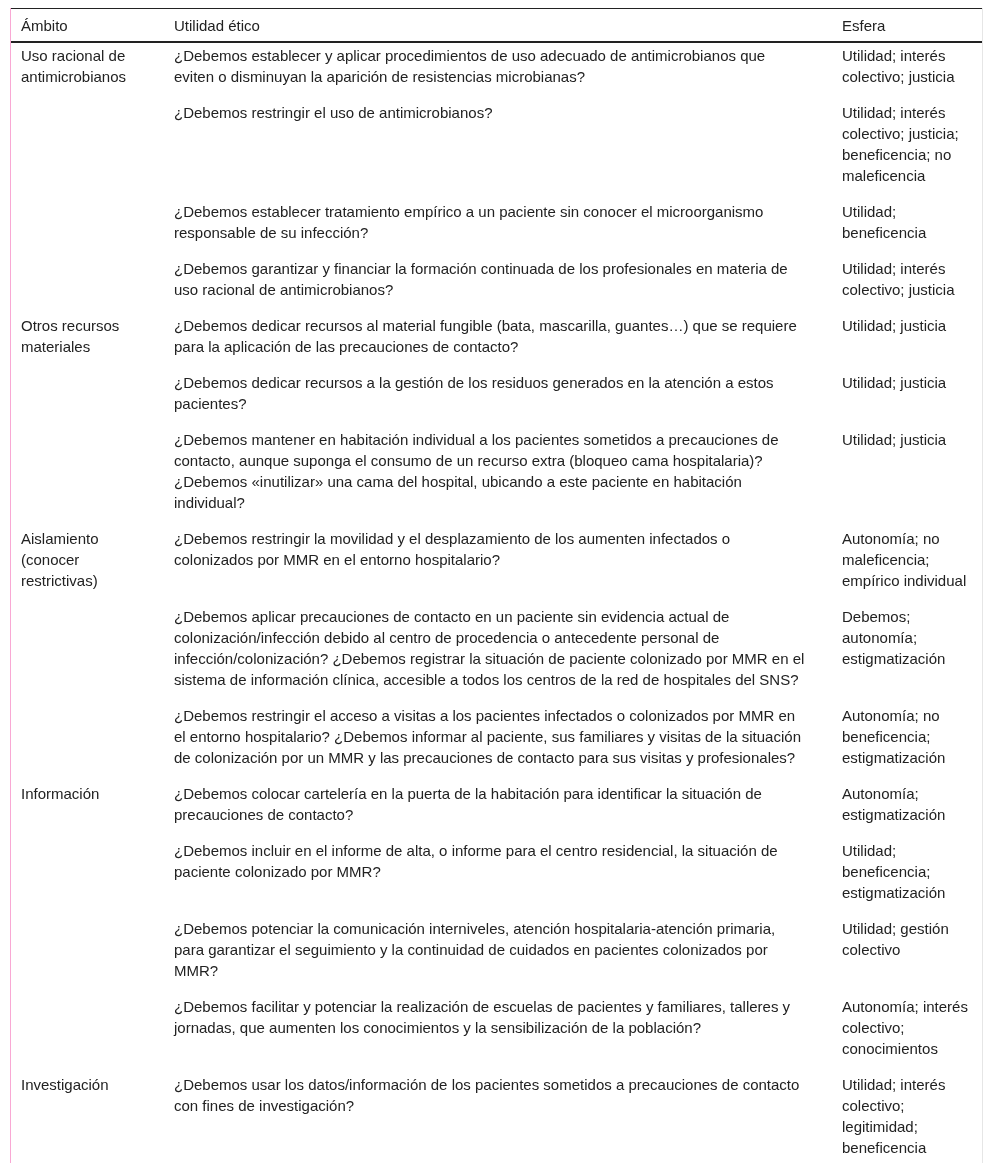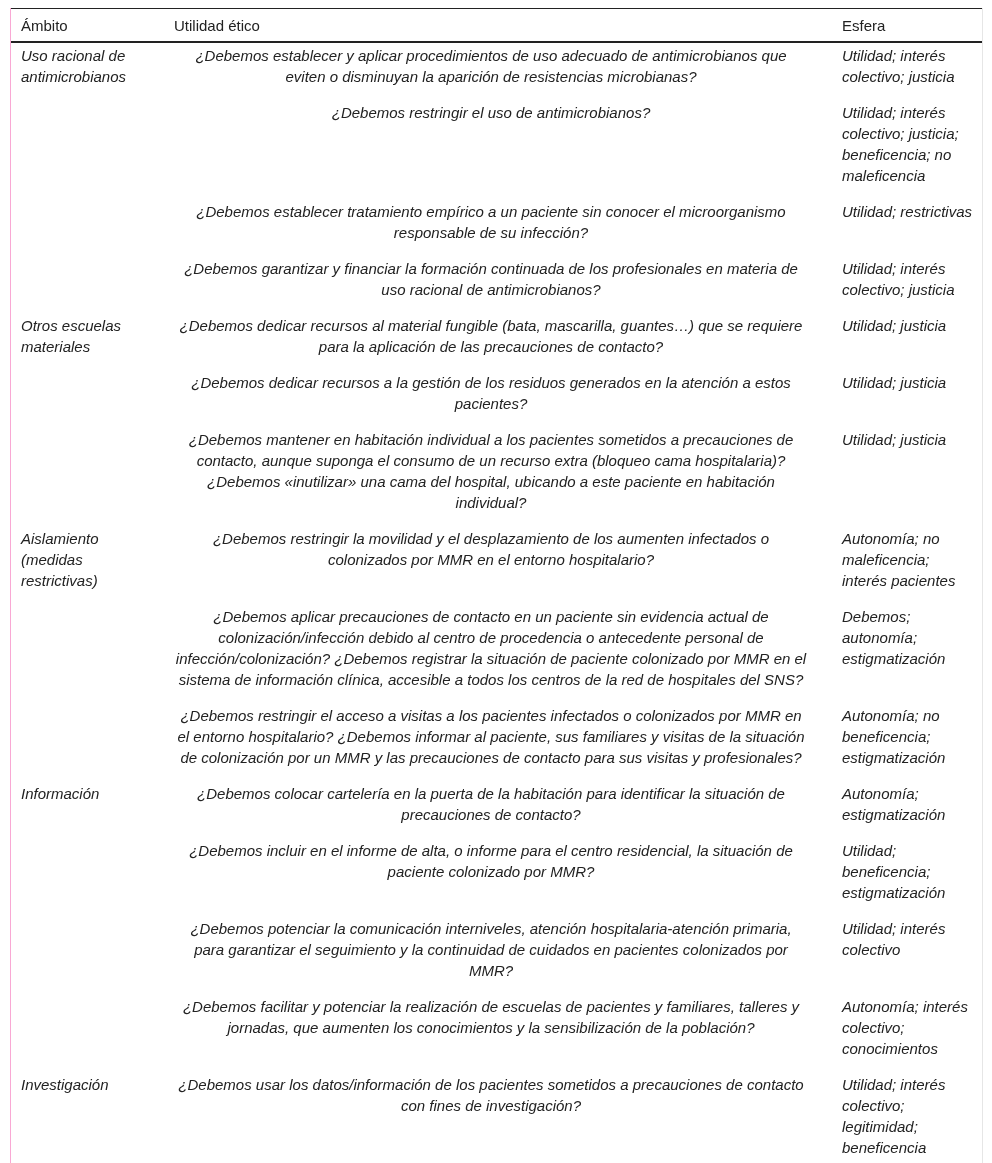"Uso racional de antimicrobianos" td { font-style: italic -> none }
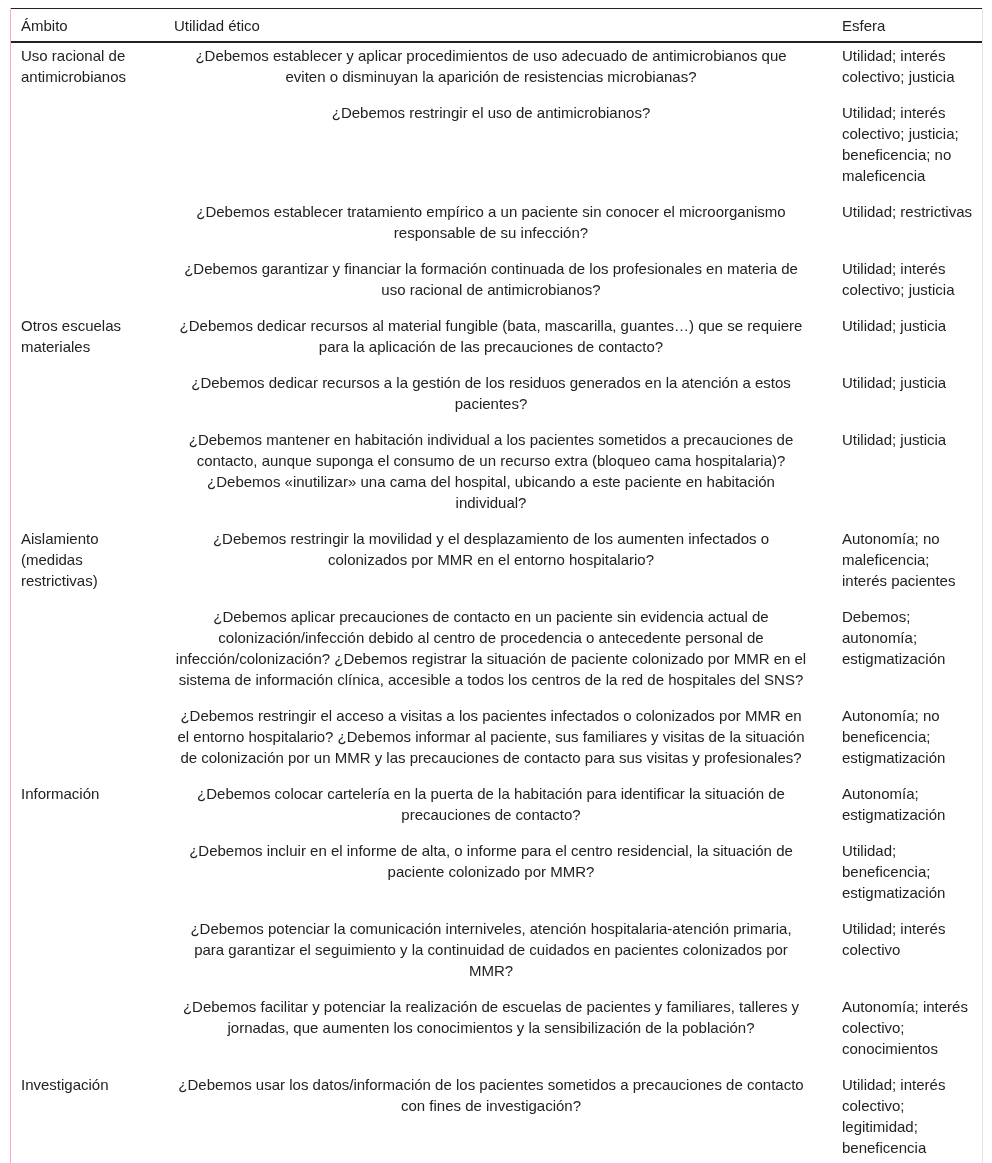"¿Debemos establecer y aplicar" td.problema { text-align: center -> none }
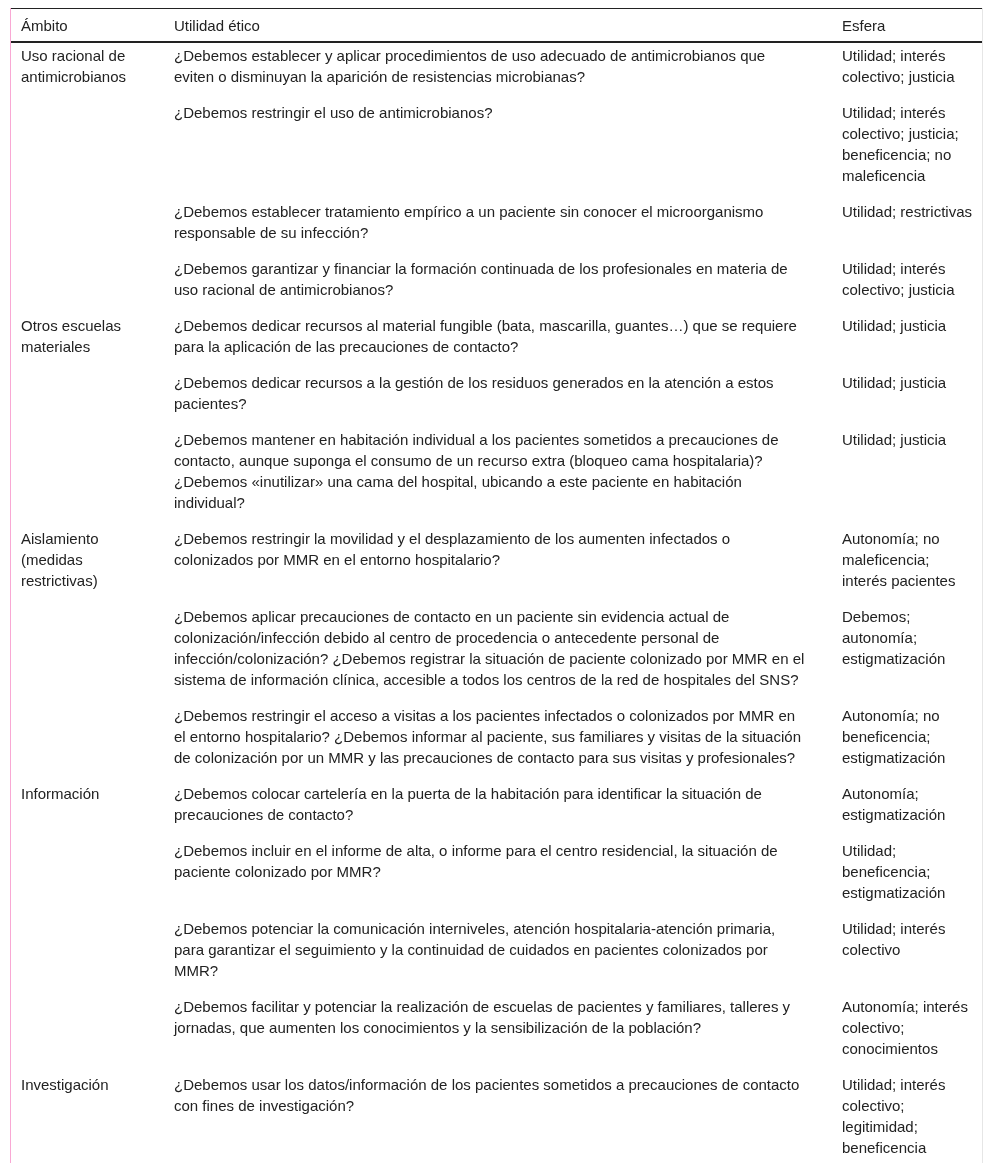"Utilidad; restrictivas" td.esfera { text: restrictivas -> beneficencia }
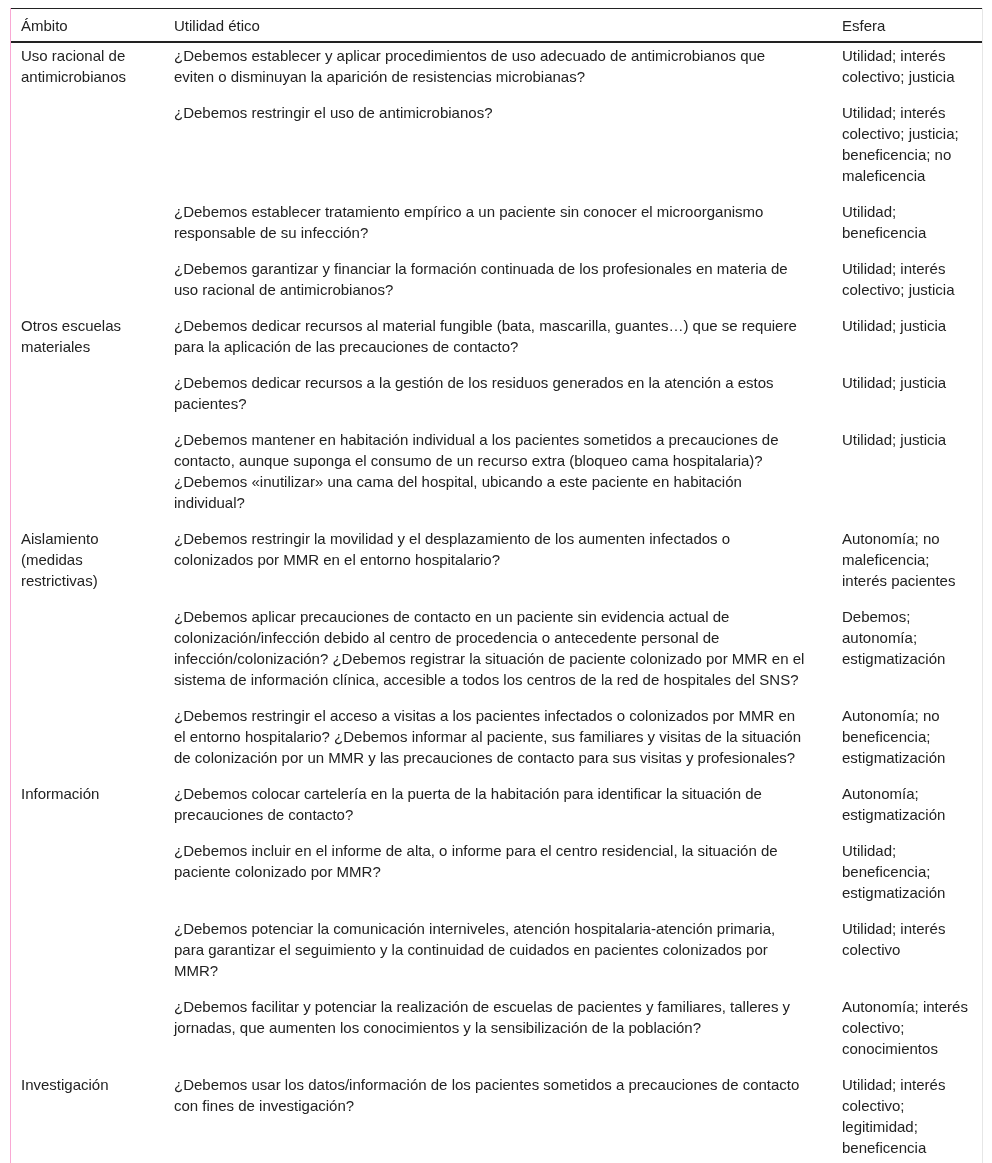"Otros escuelas materiales" td.ambito { text: escuelas -> recursos }
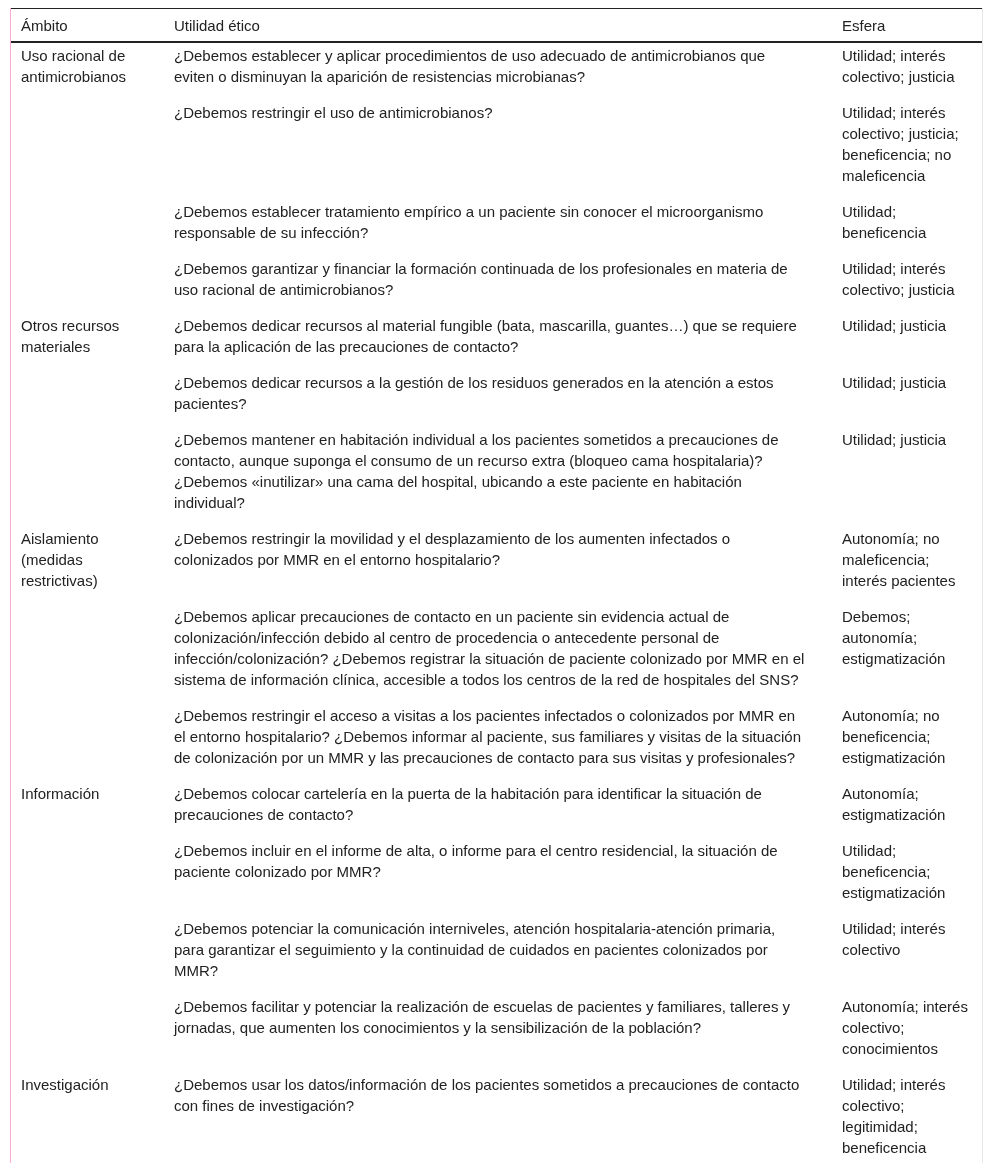"Aislamiento (medidas restrictivas)" td.ambito { text: medidas -> conocer }
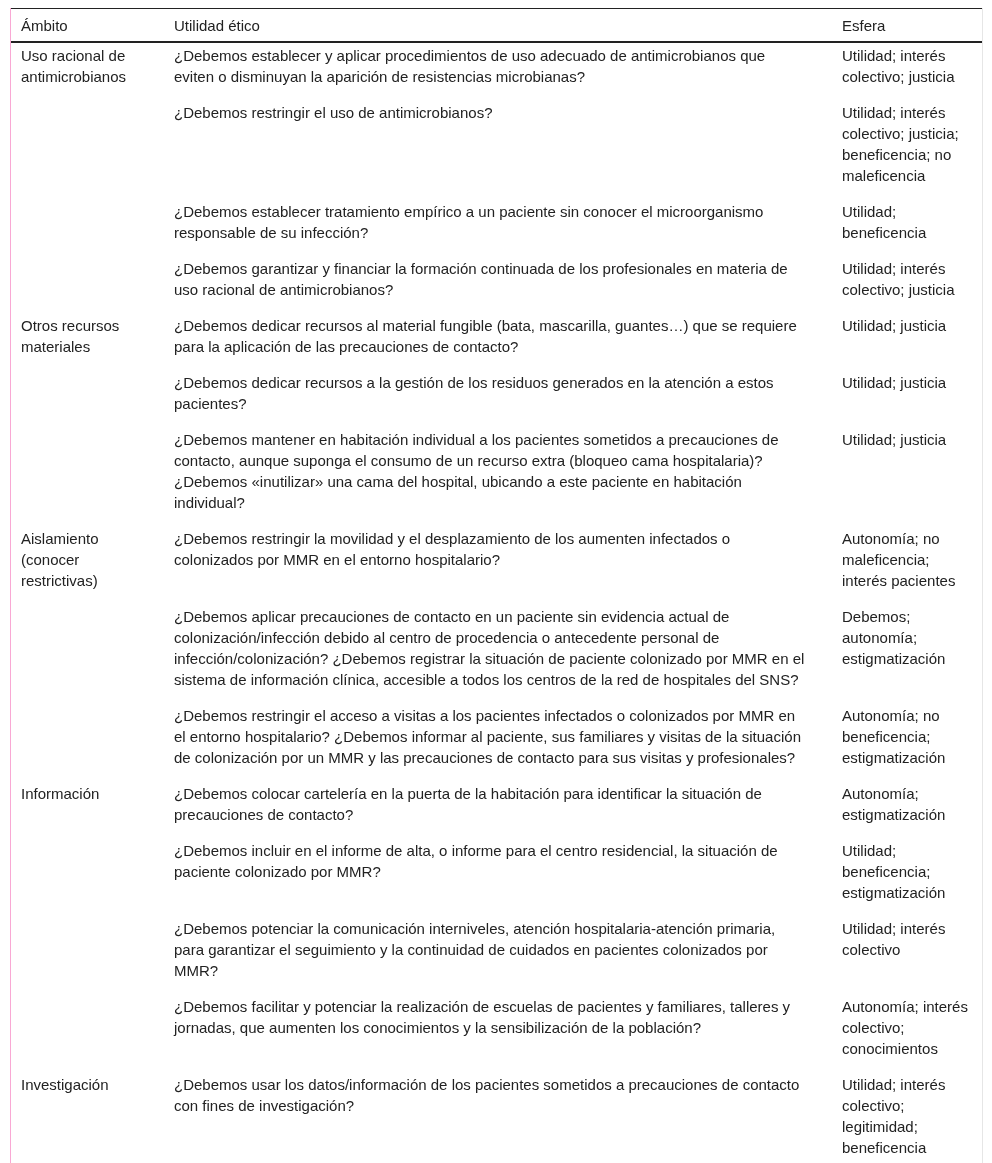"Autonomía; no maleficencia; interés" td.esfera { text: interés pacientes -> empírico individual }
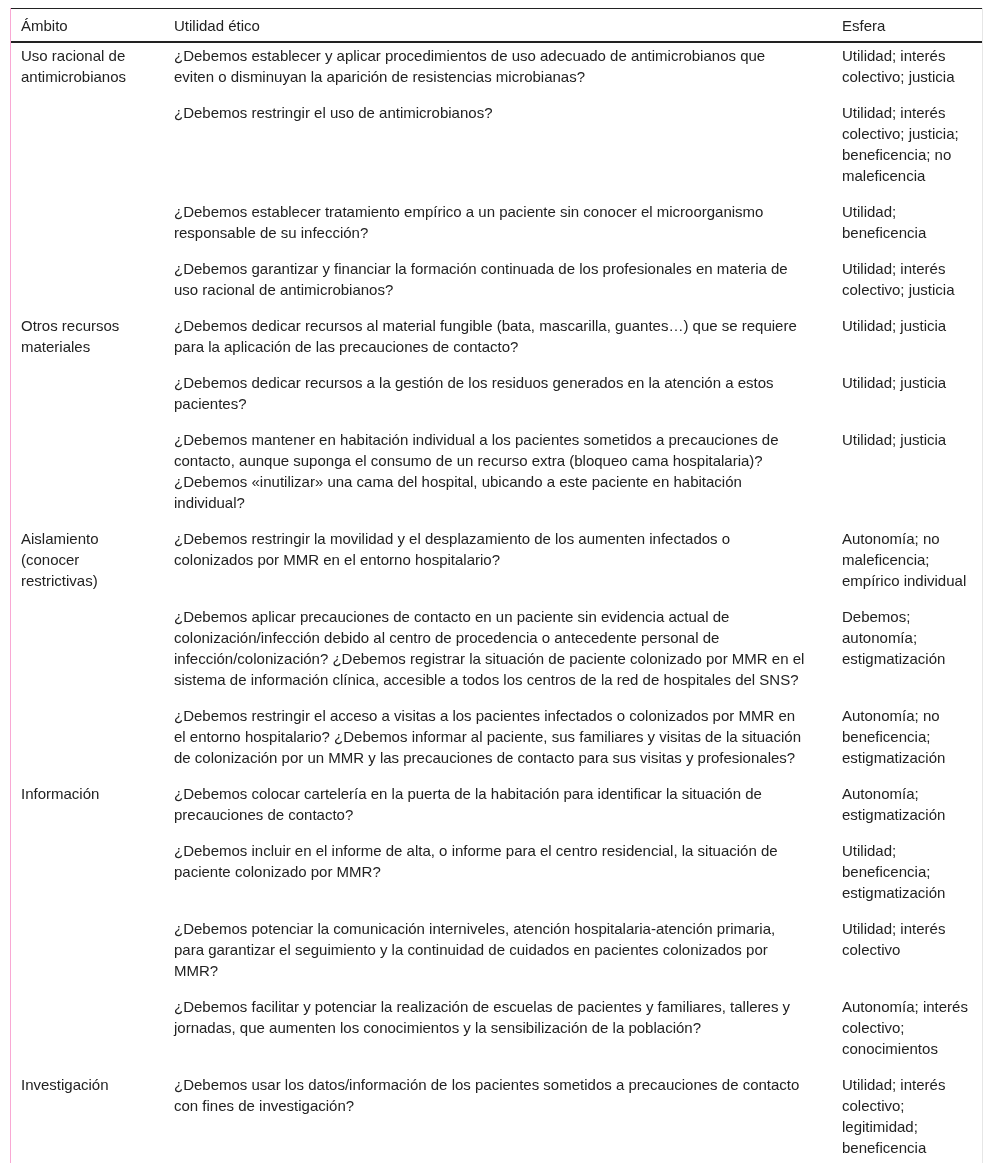"Utilidad; interés colectivo" td.esfera { text: interés -> gestión }
